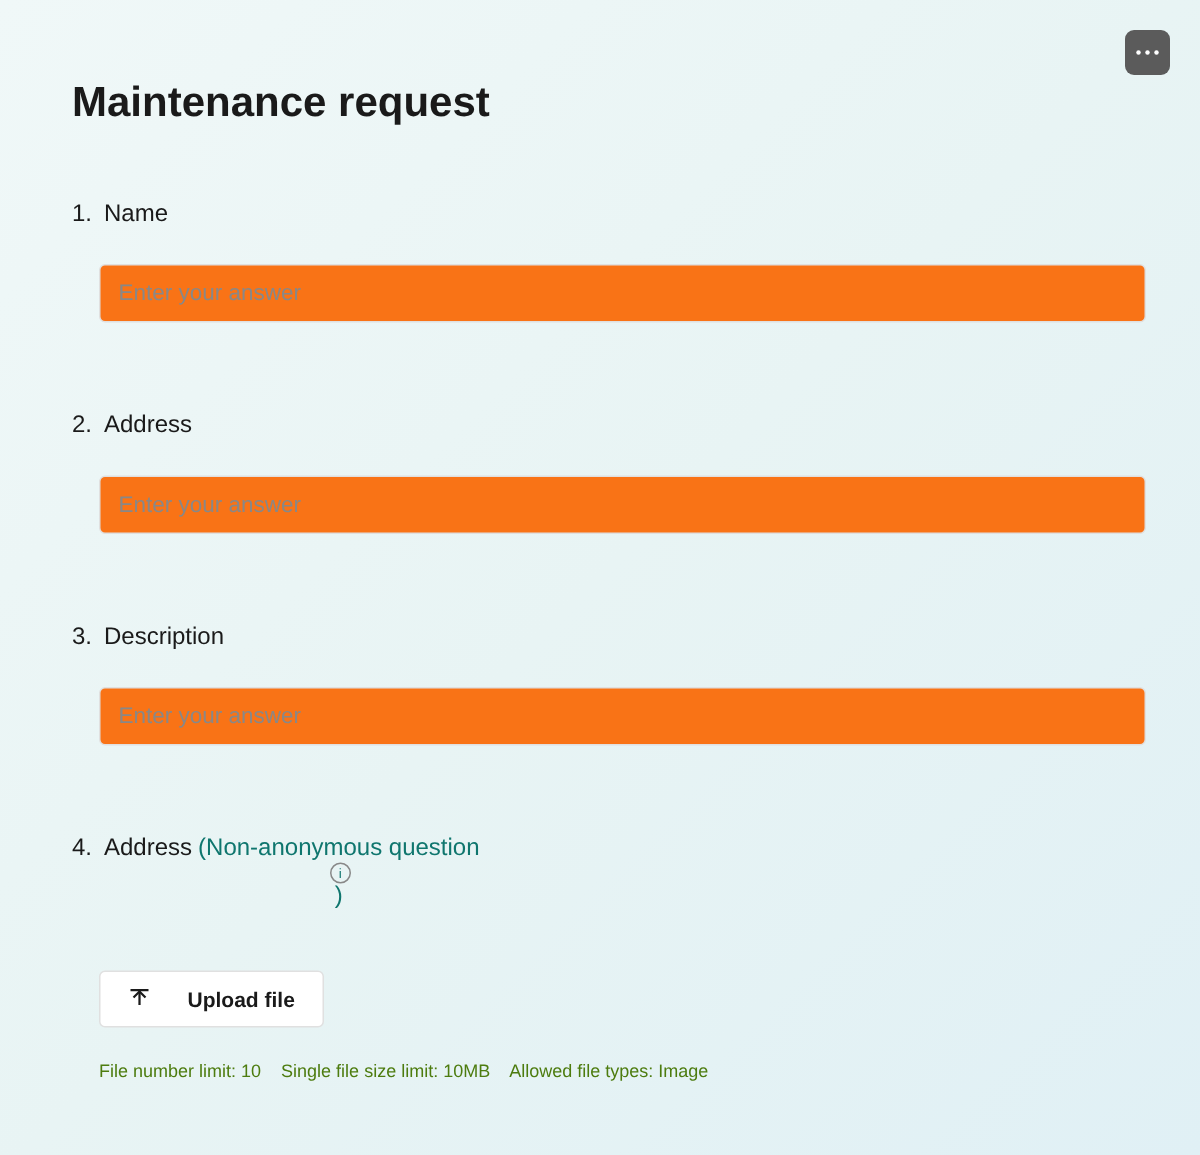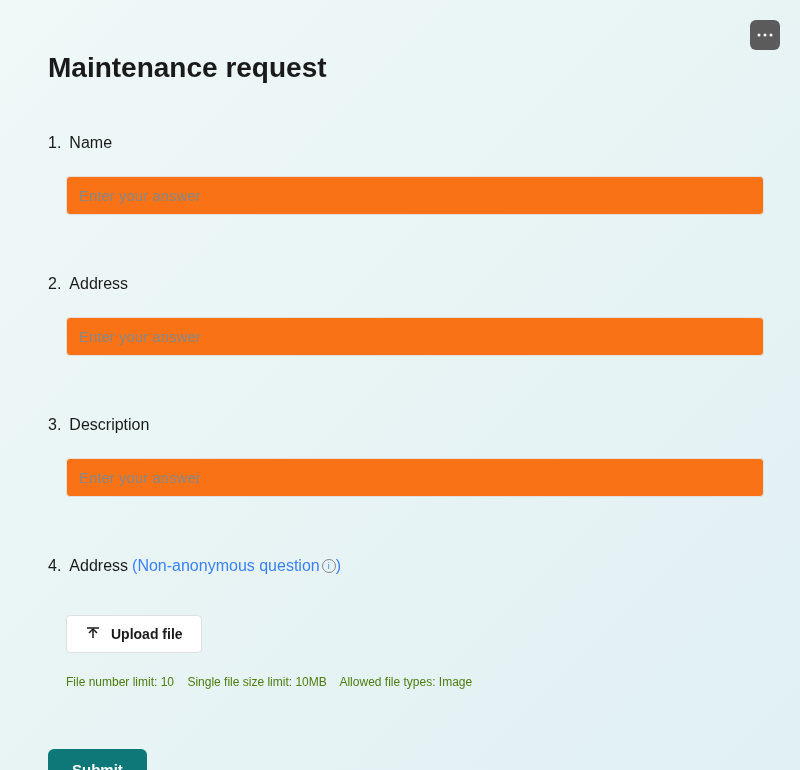"(Non-anonymous question" .question-hint { color: #3b82f6 -> #0f766e; flex-direction: none -> column }
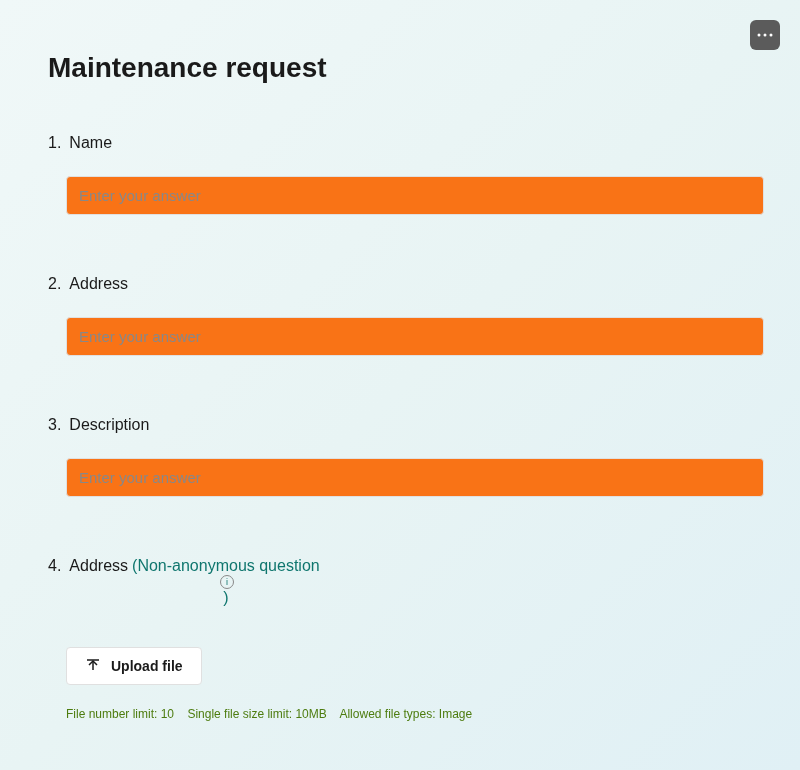"Upload file" .upload-button { gap: 10px -> 24px }
